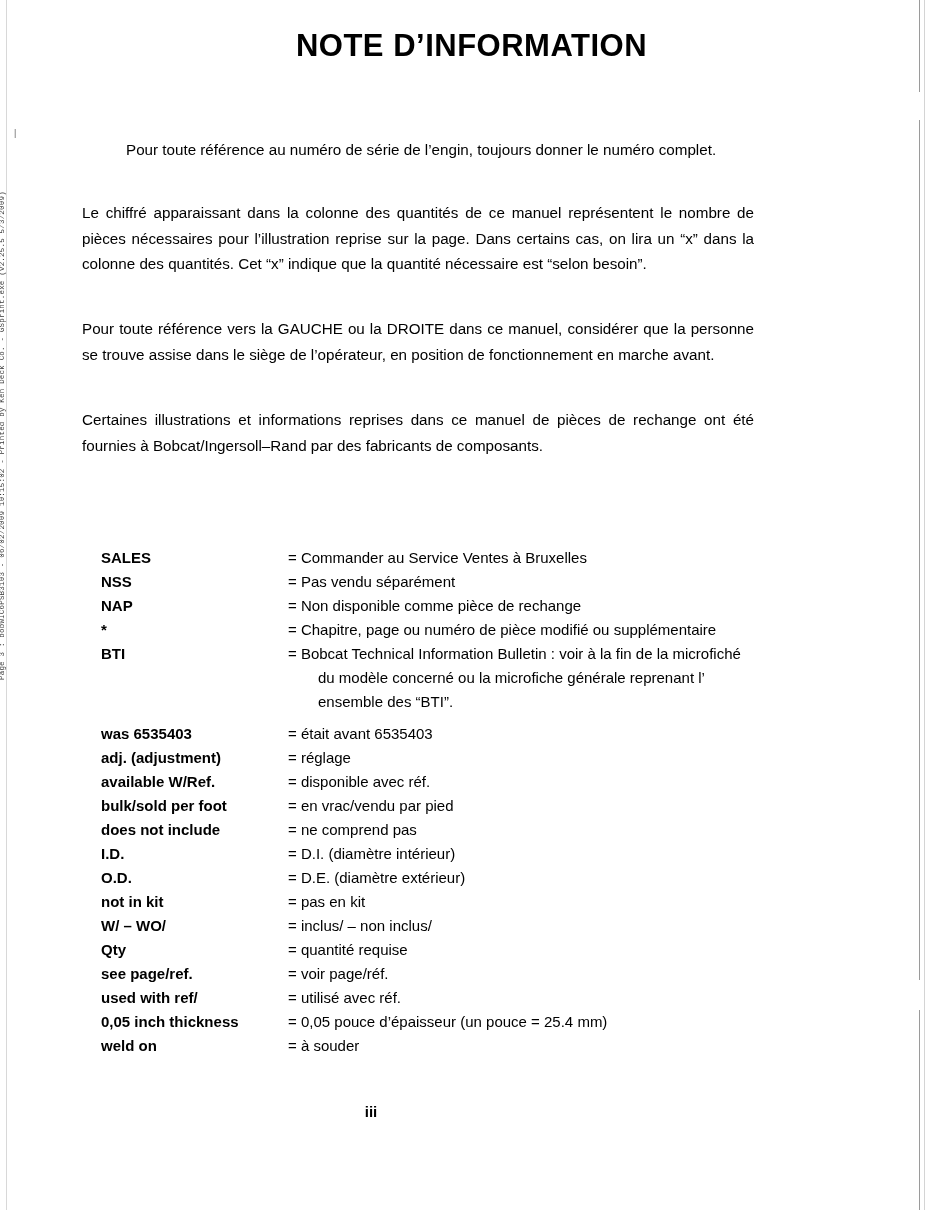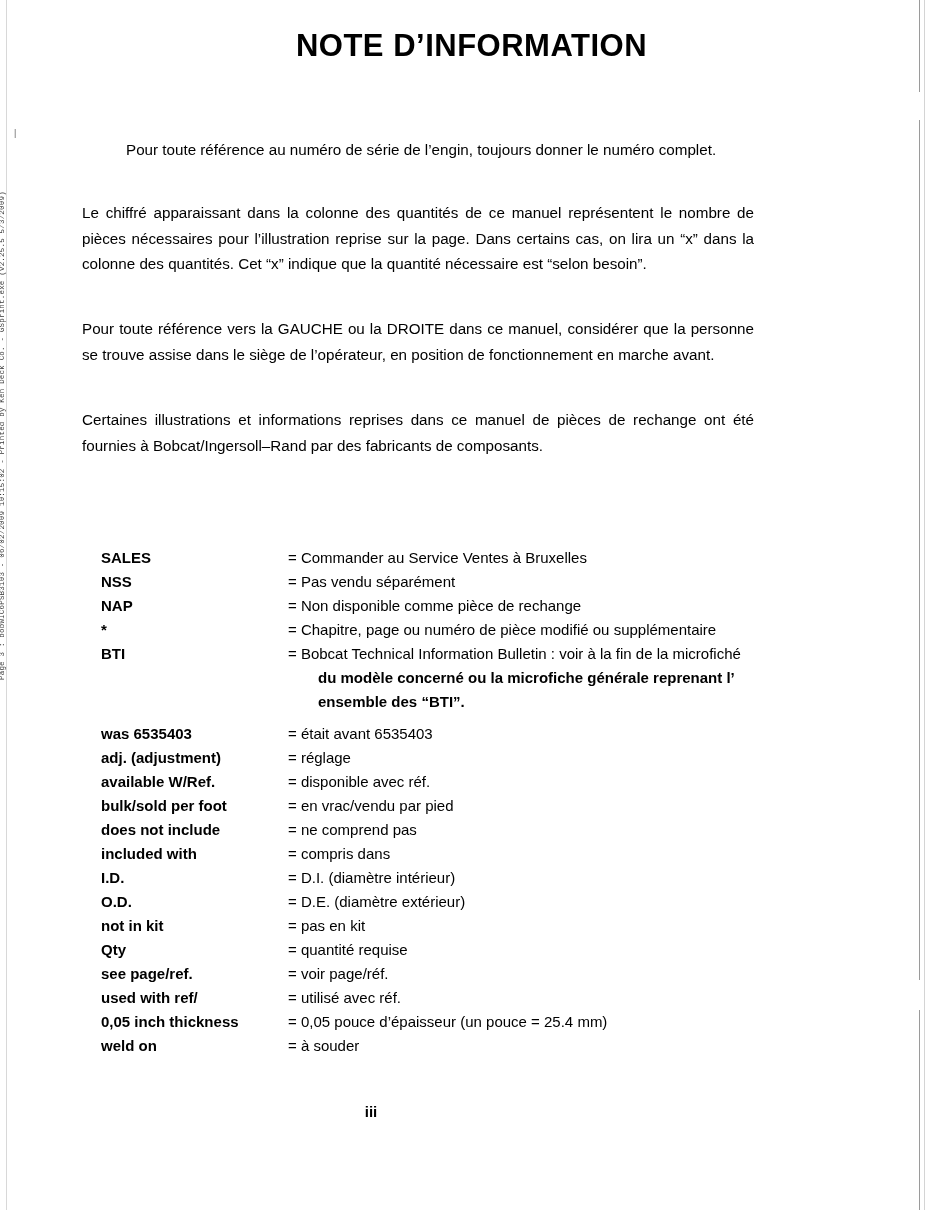"du modèle concerné ou la" .def .cont { font-weight: bold -> none }
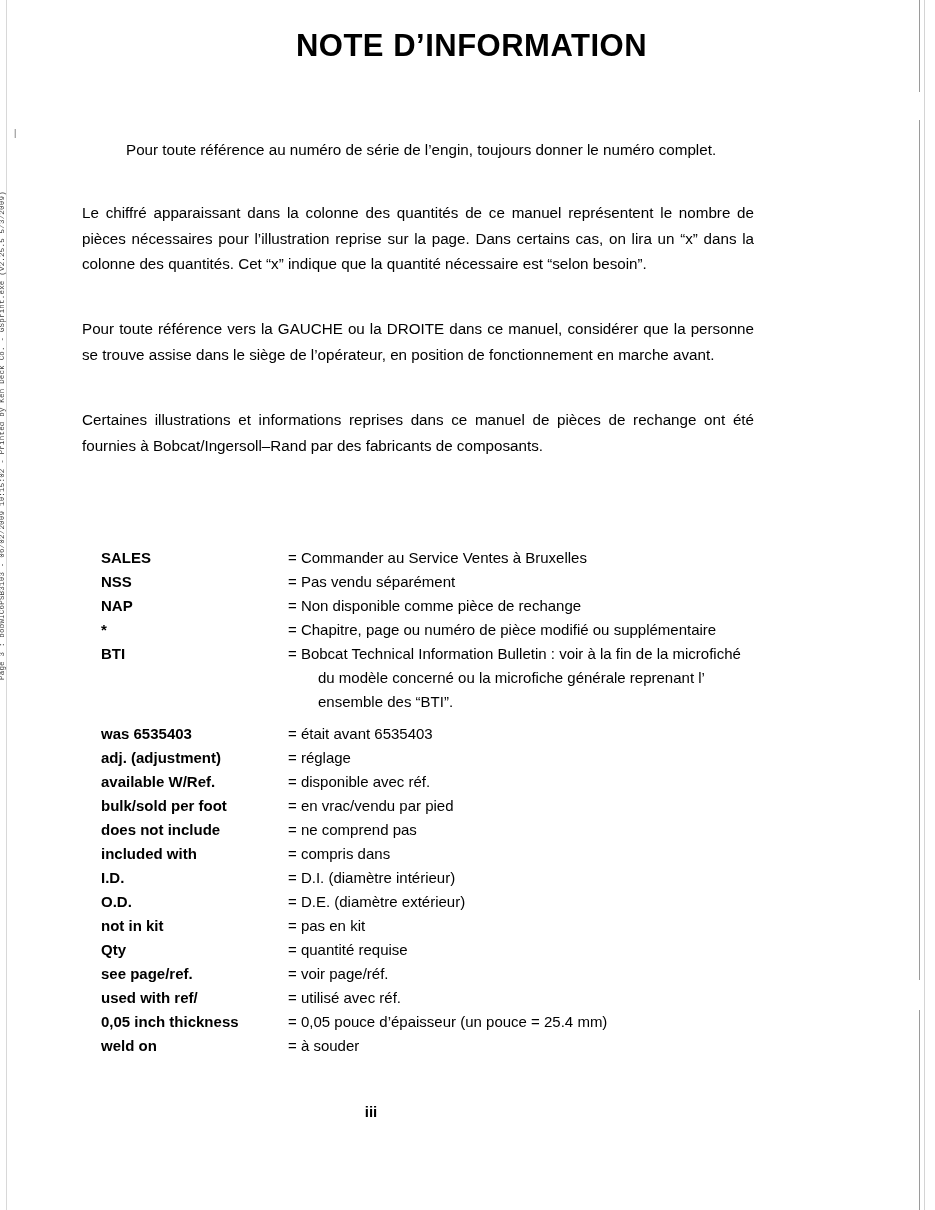"included with" tr { html: <tr> <td>included with</td> <td>= compris dans</td> </tr> -> none }
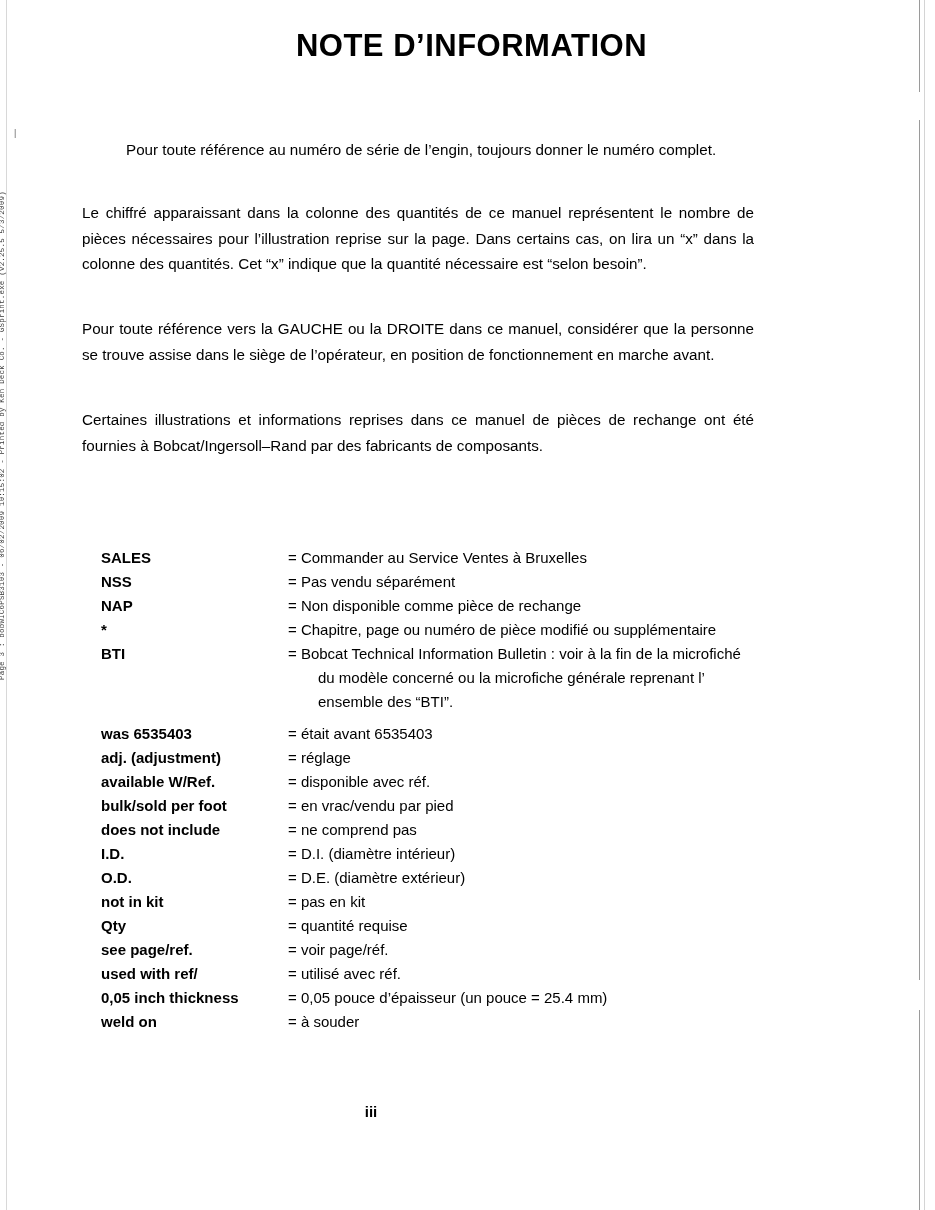"W/ – WO/" tr { html: none -> <tr> <td>W/ – WO/</td> <td>= inclus/ – non inclus/</td> </tr> }
